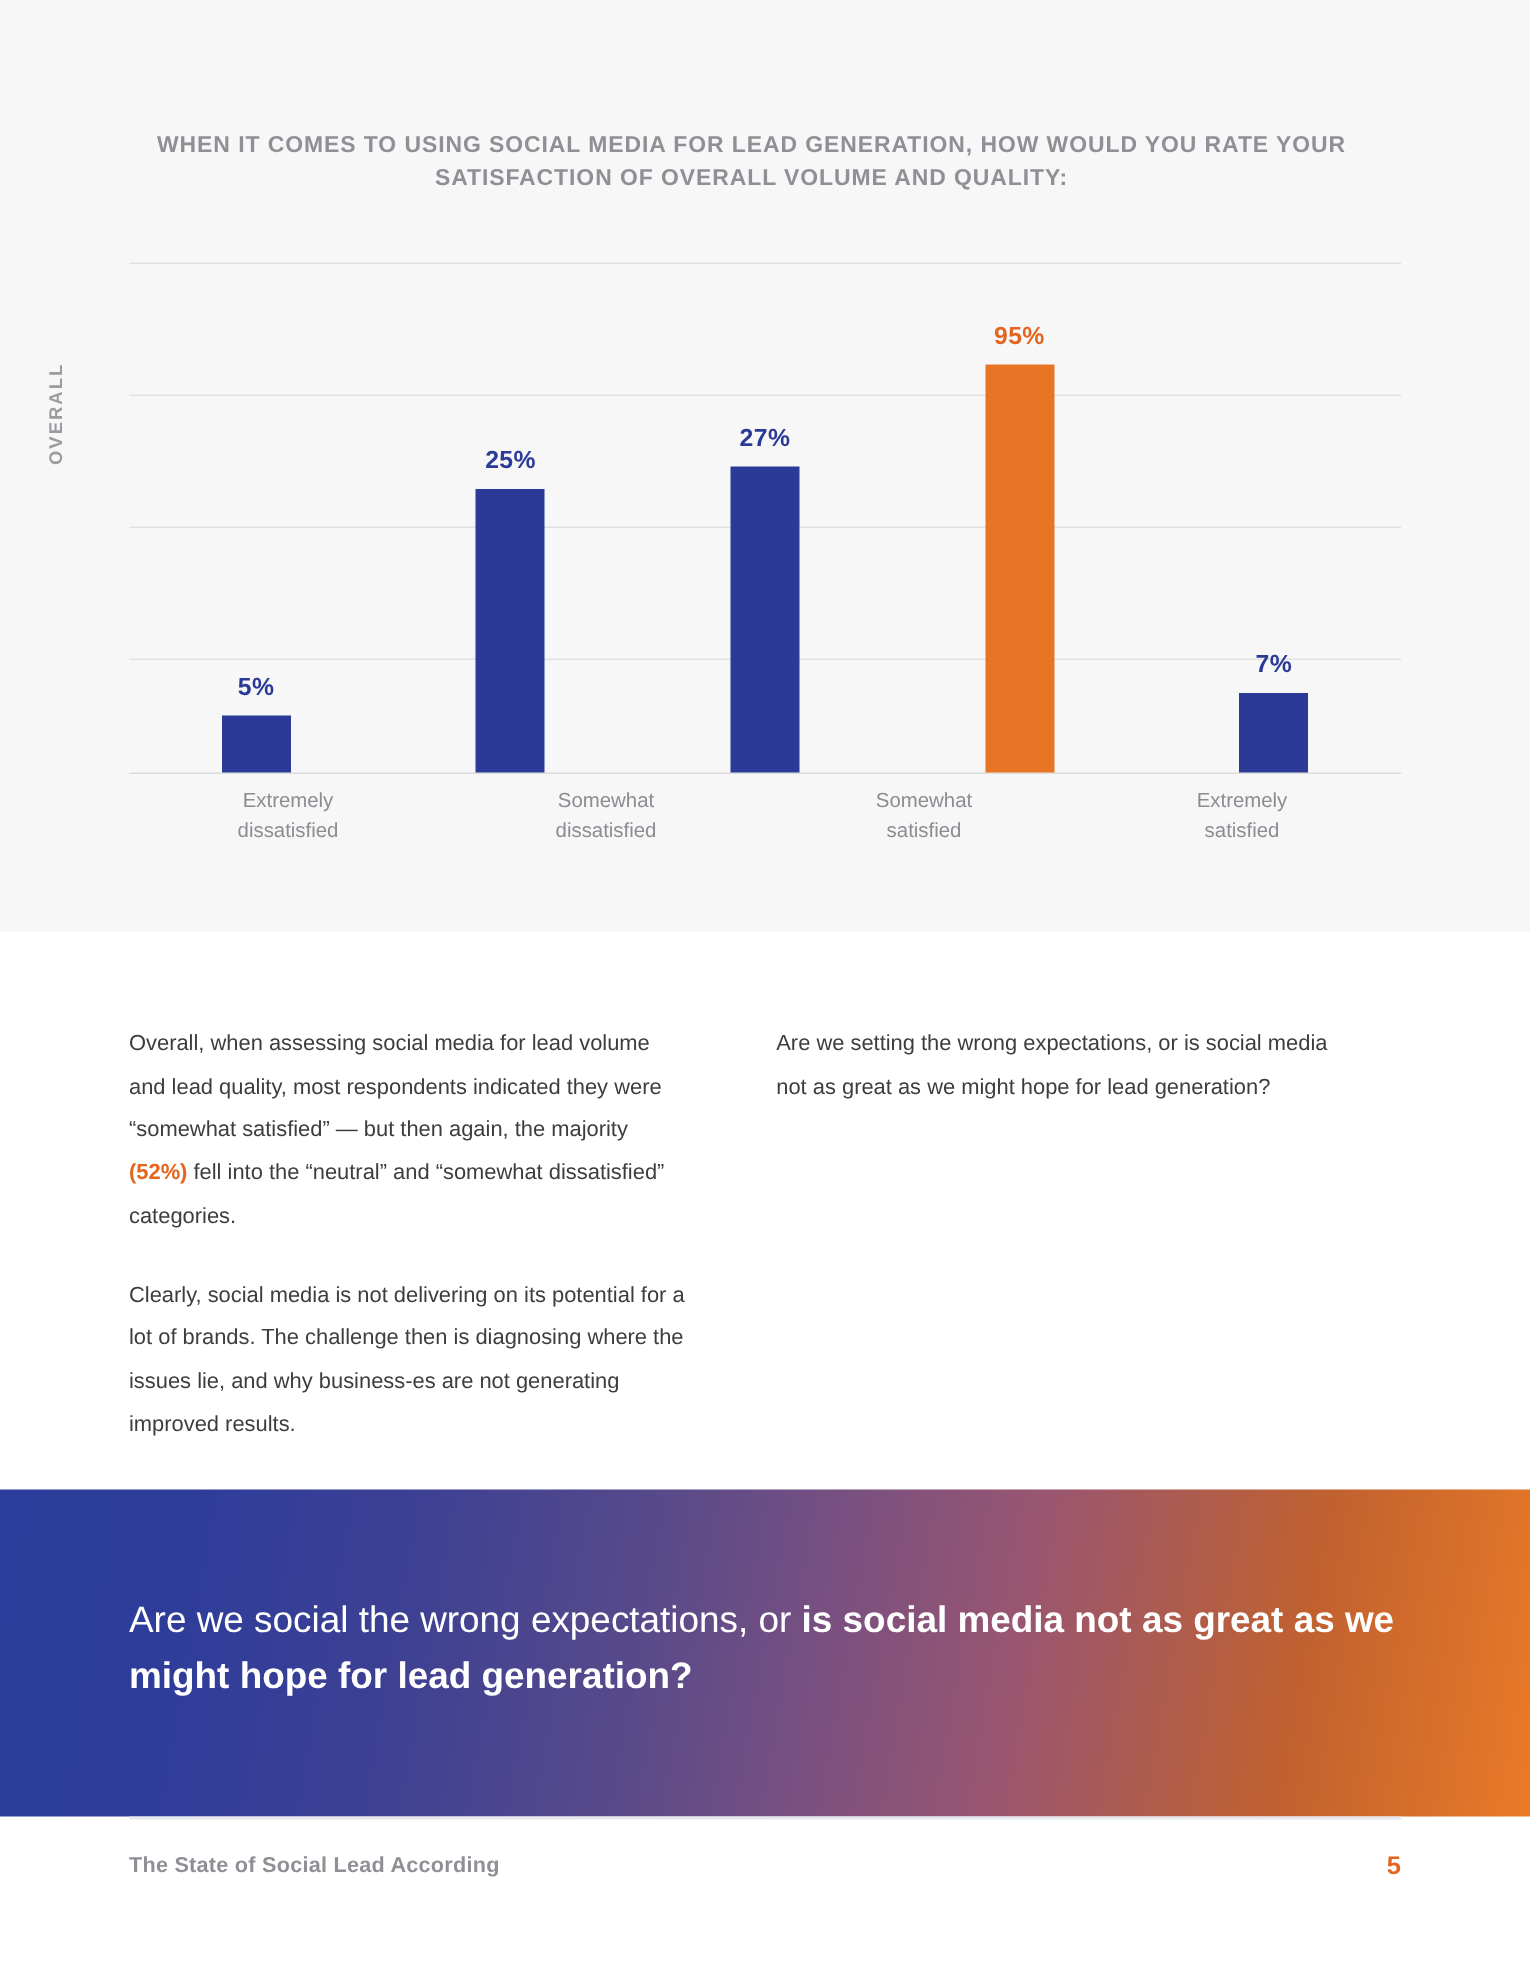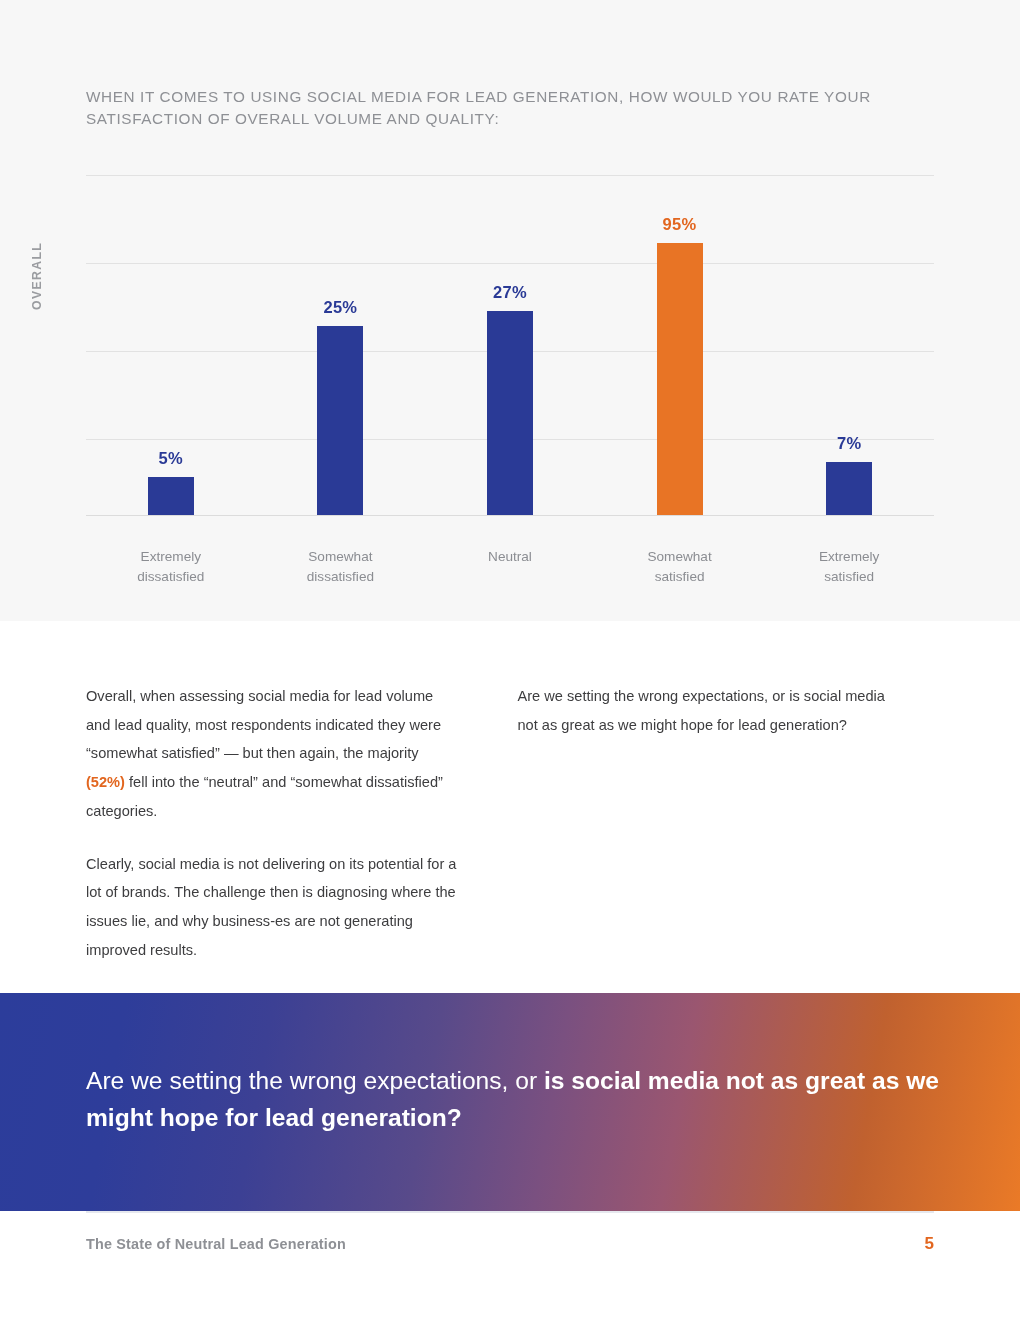"WHEN IT COMES TO USING" .chart-title { font-weight: normal -> bold; text-align: none -> center }
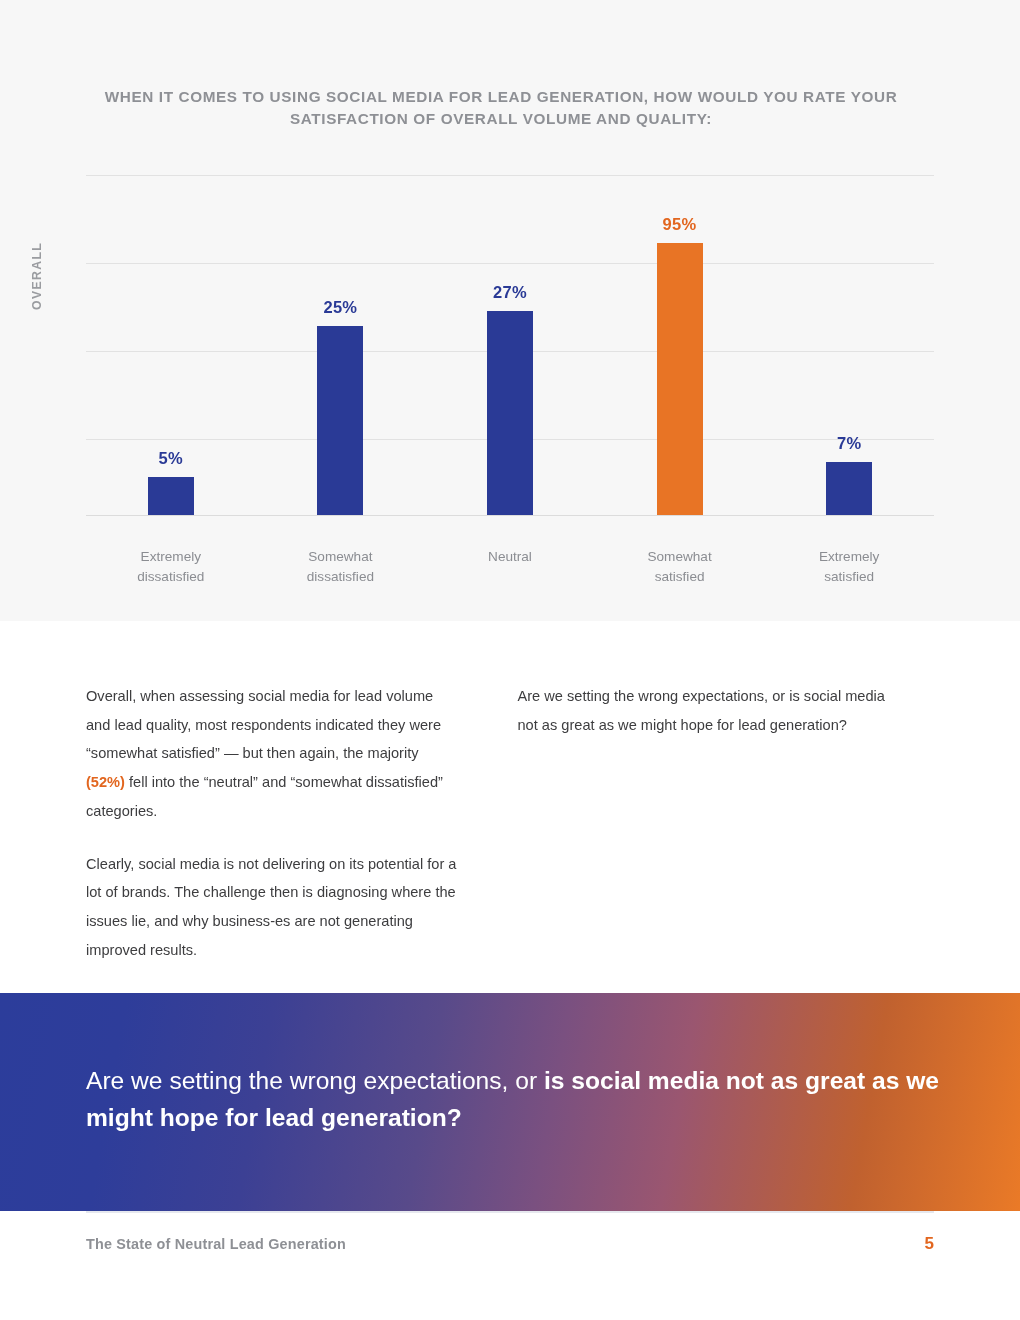"Extremely" .x-labels { top: 547px -> 524px }
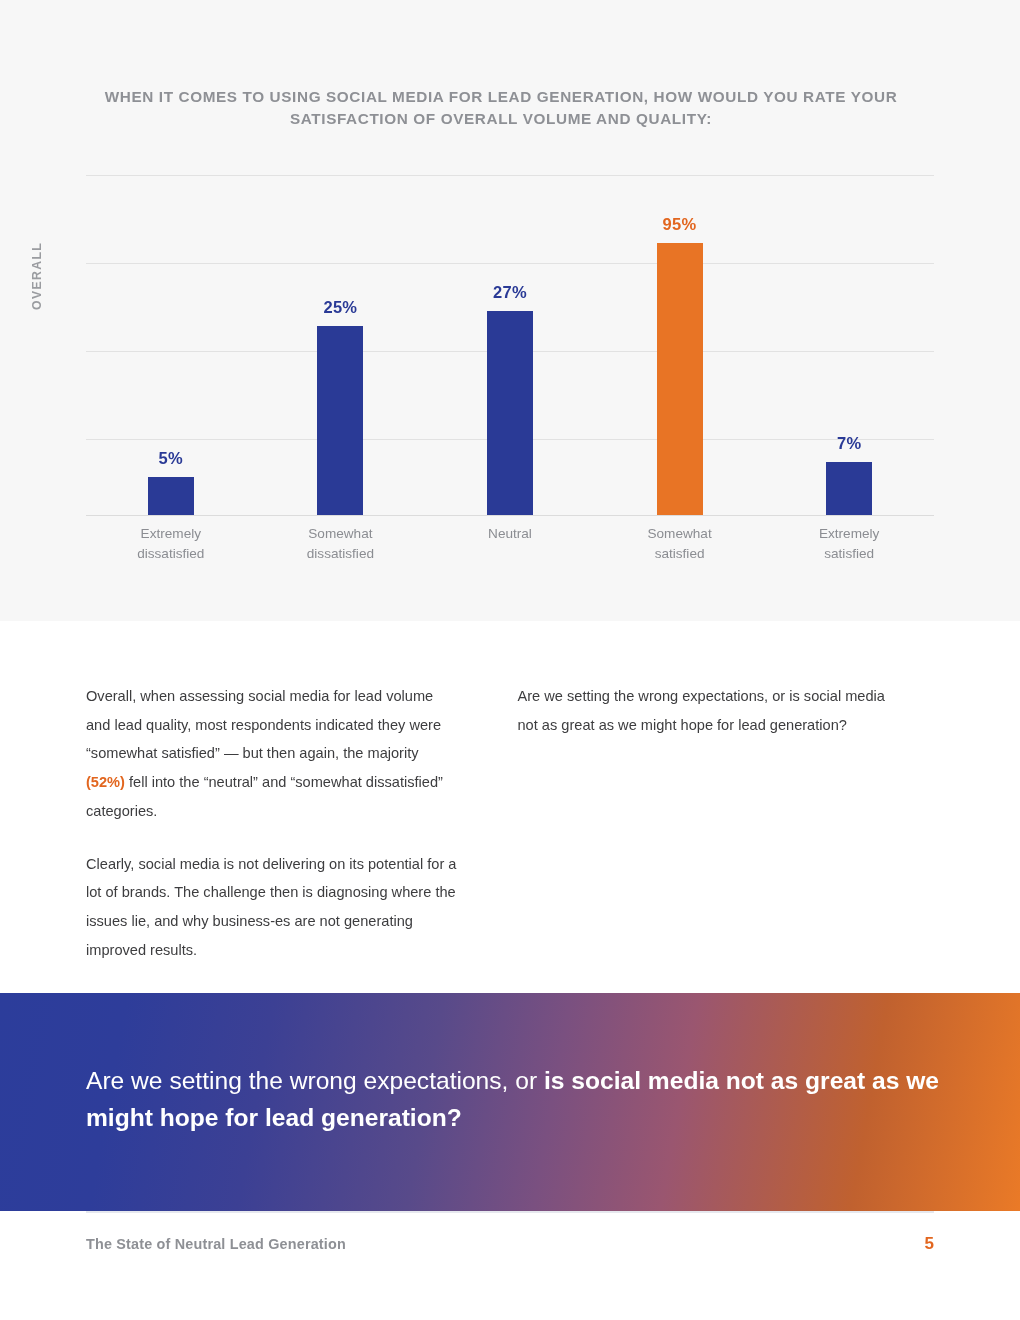"Neutral" div.x-label { html: <div> <div>Neutral</div> <div>&nbsp;</div> </div> -> none }
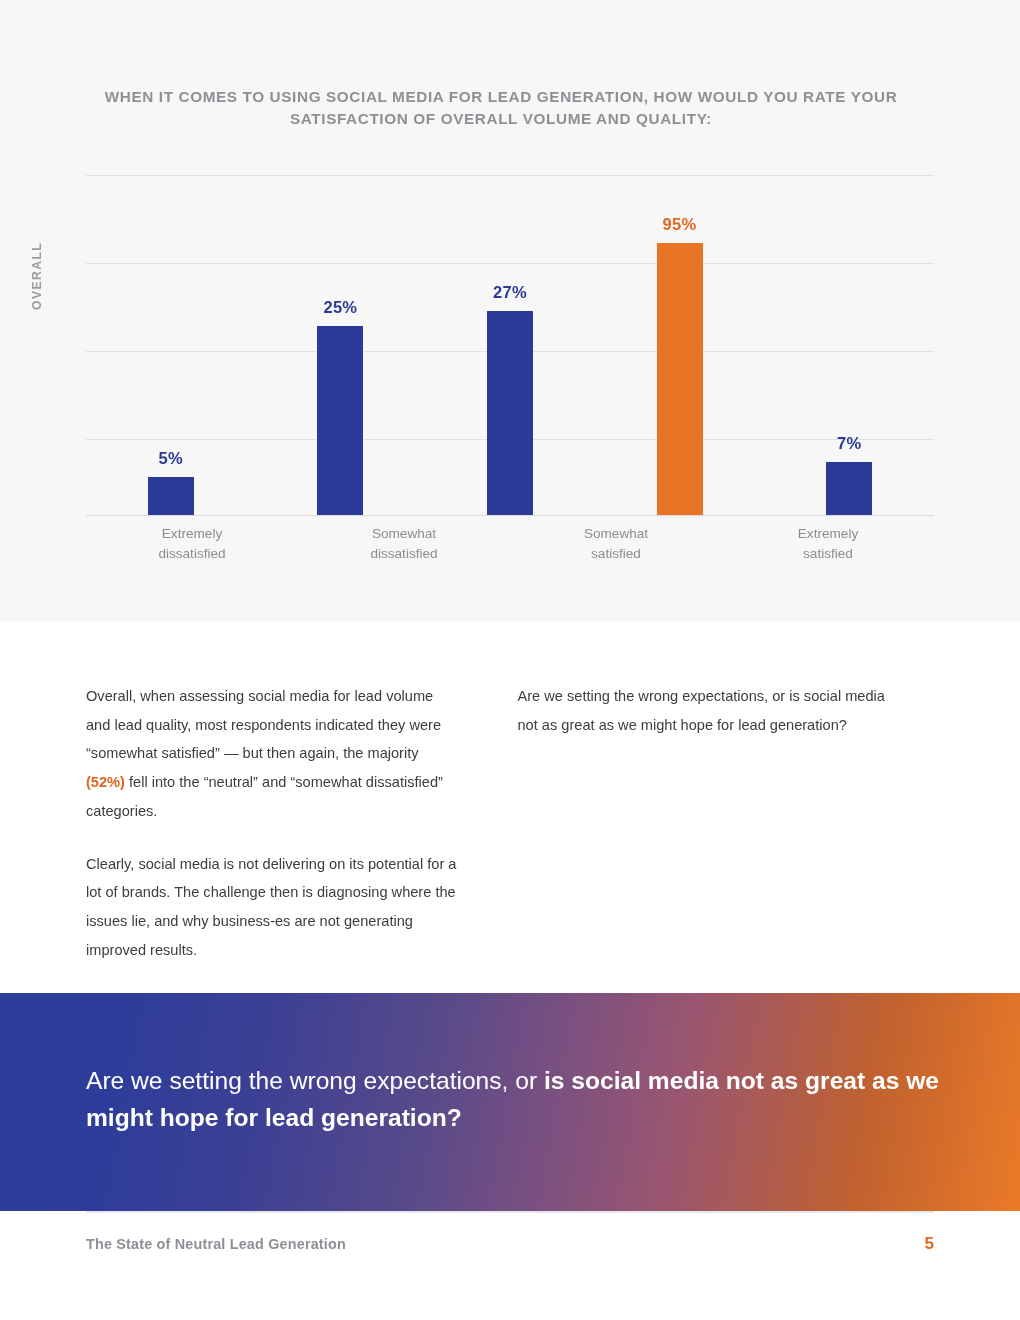"Are we setting the wrong expectations, or" span { text: setting -> social }
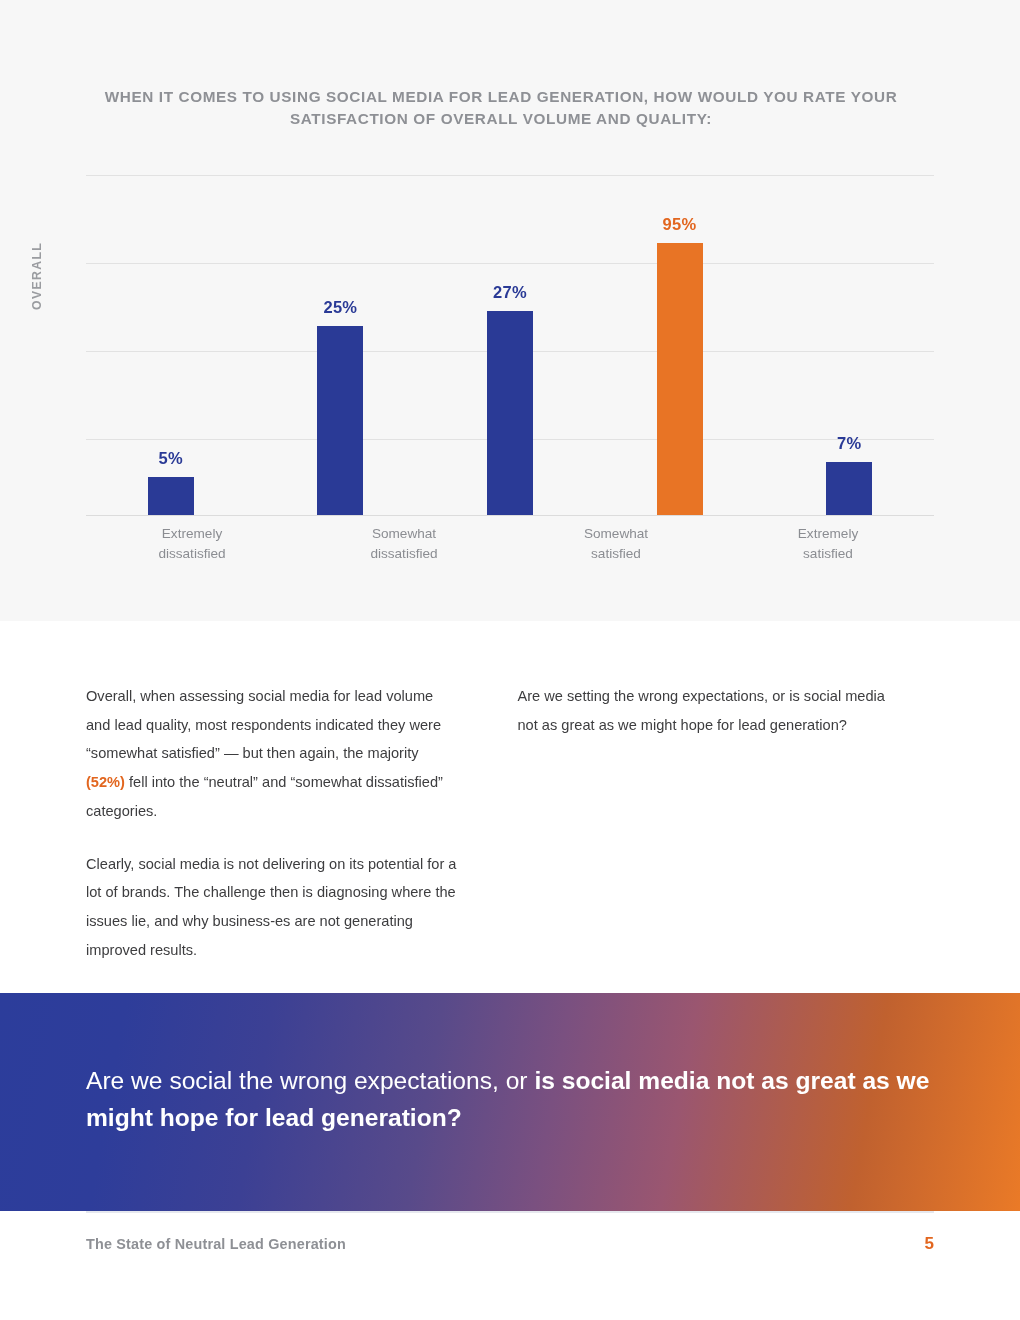"The State of Neutral Lead" div.footer-title { text: Neutral Lead Generation -> Social Lead According }
